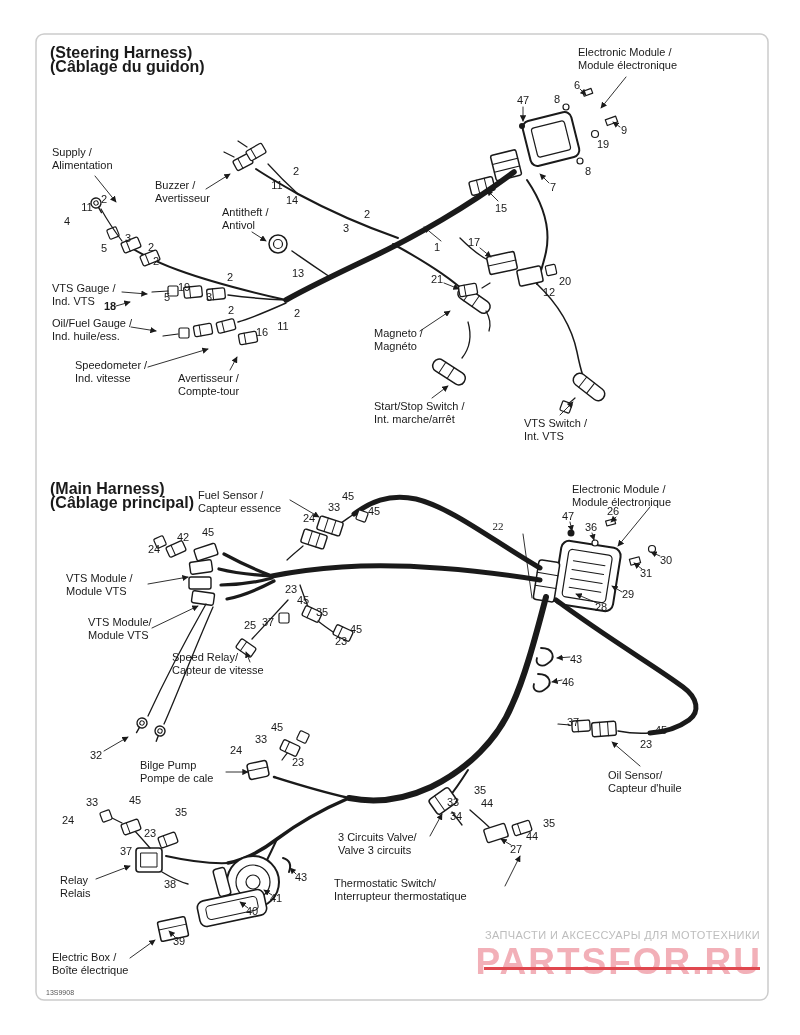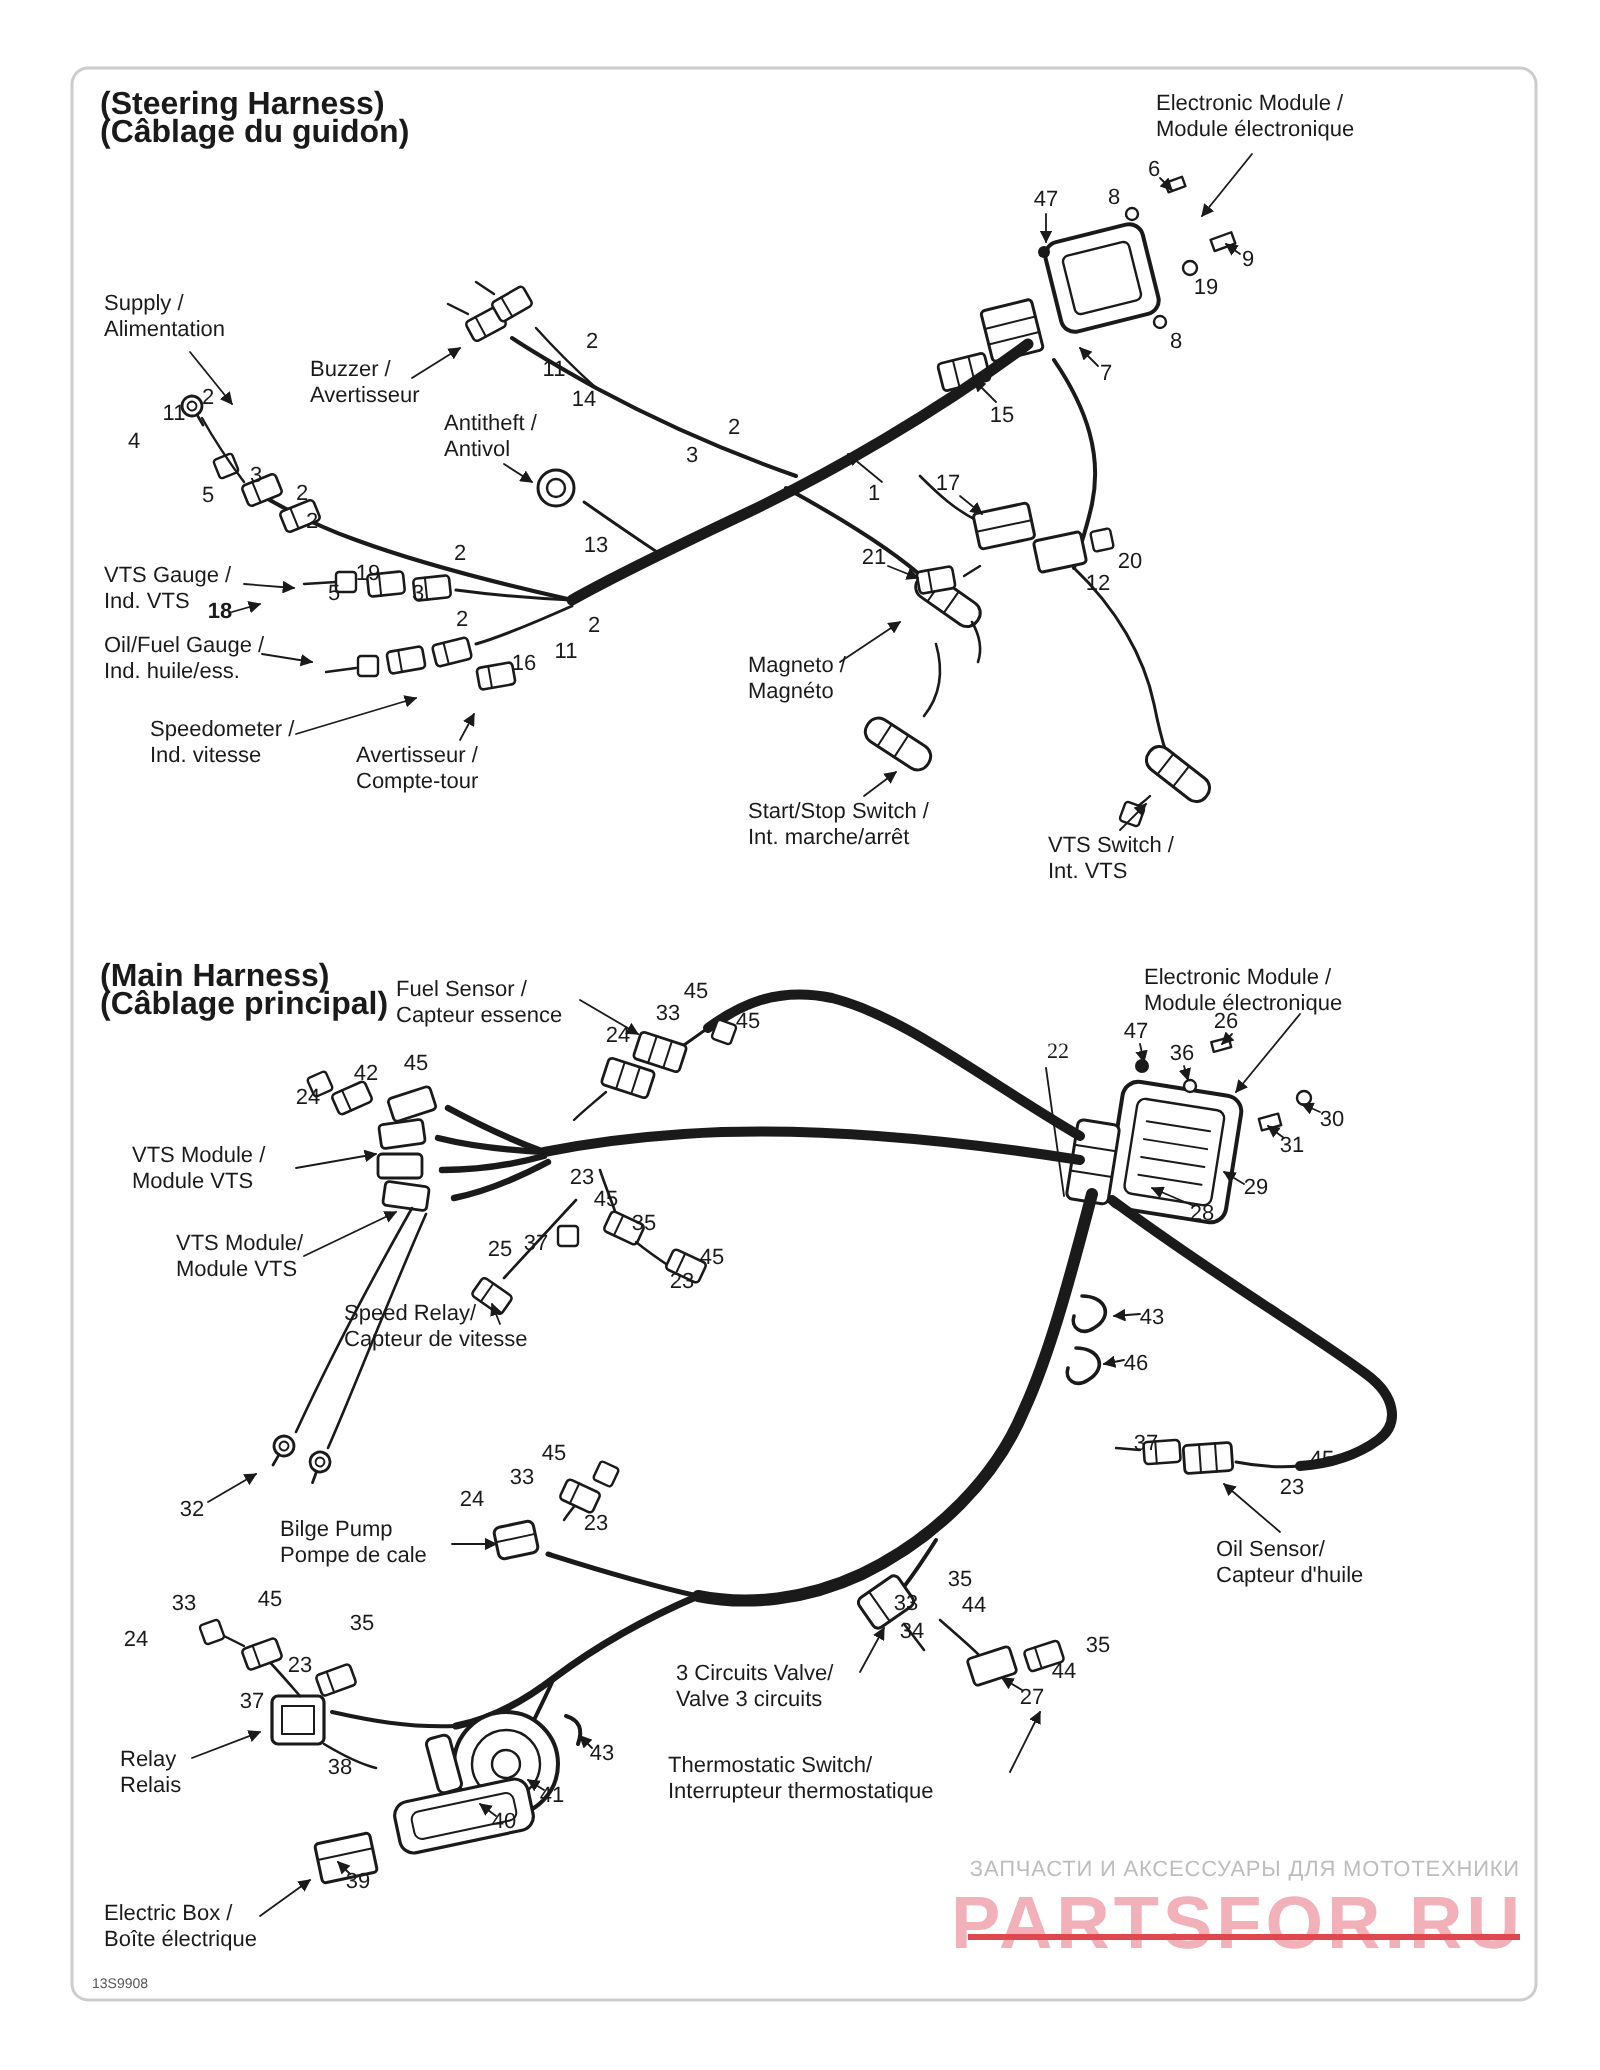"22" span.callout { left: 529px -> 498px }
